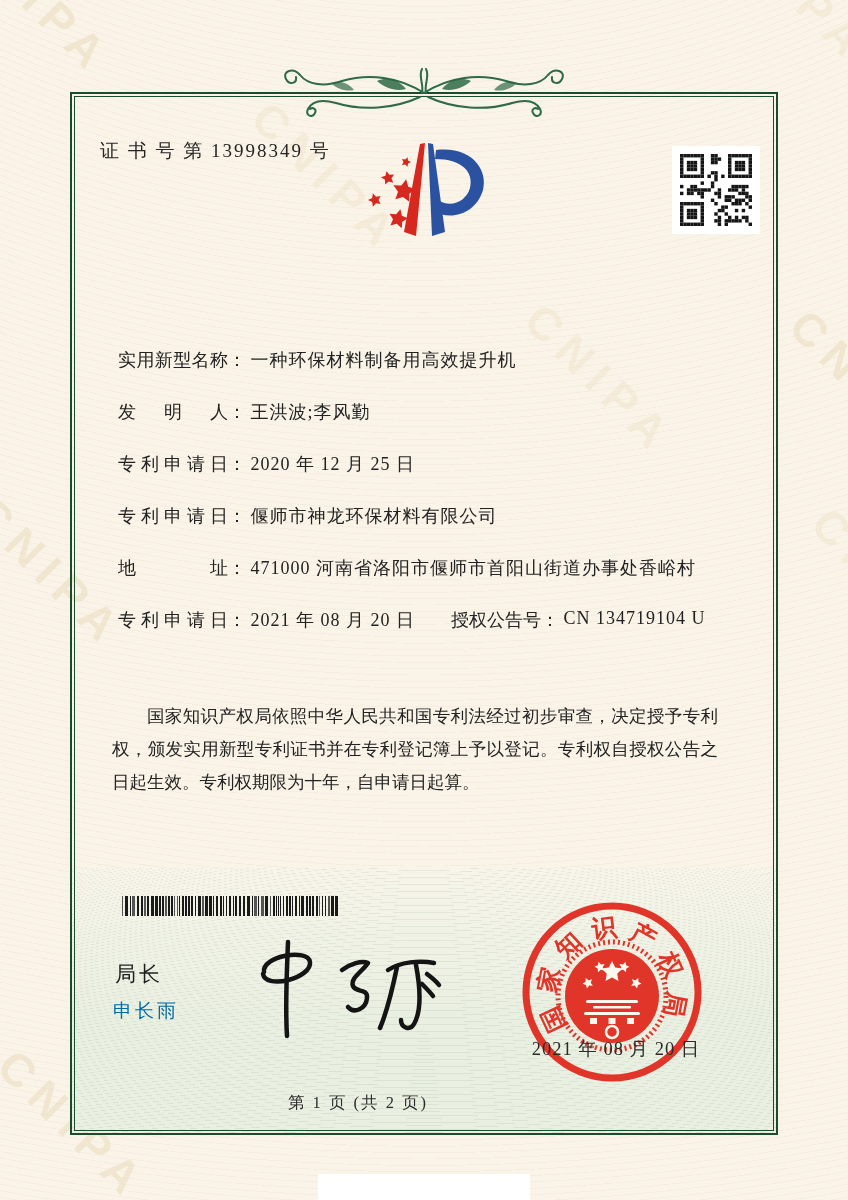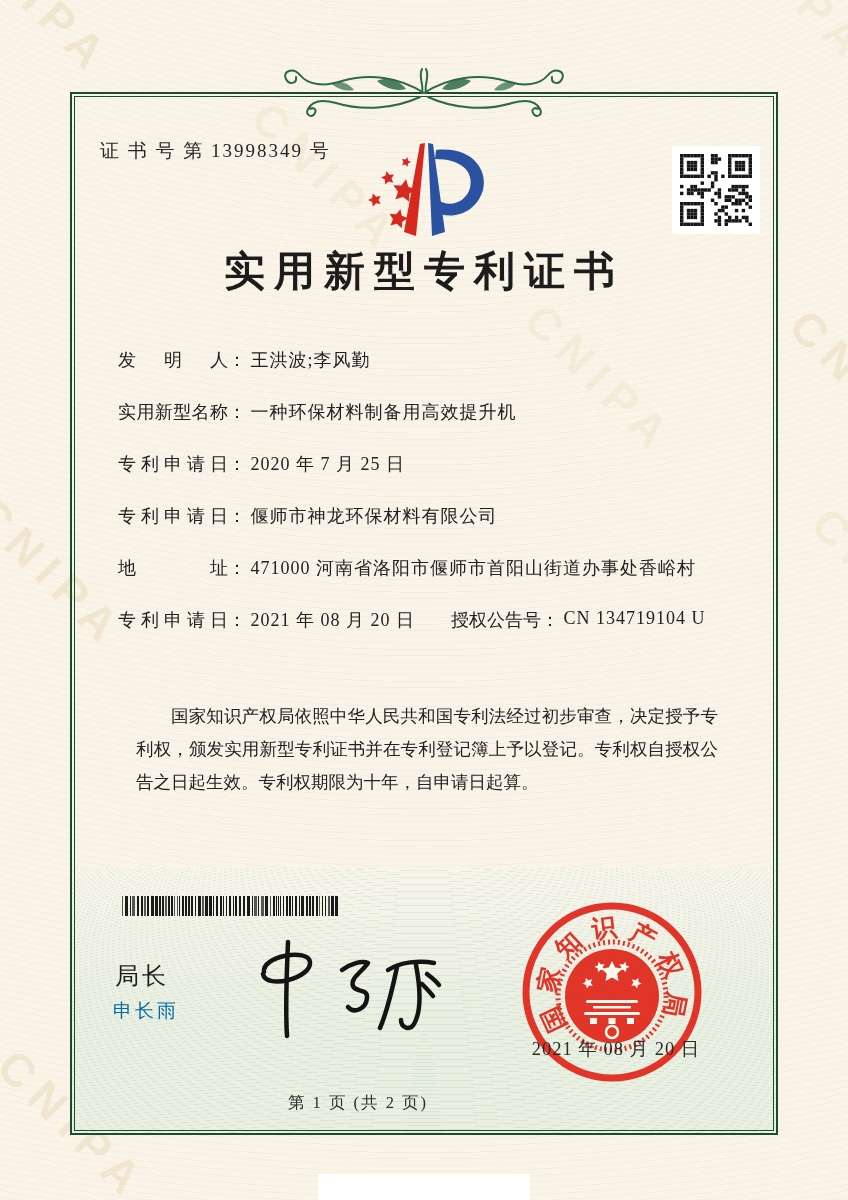"实用新型专利证书" div.title { html: <div>实用新型专利证书</div> -> none }
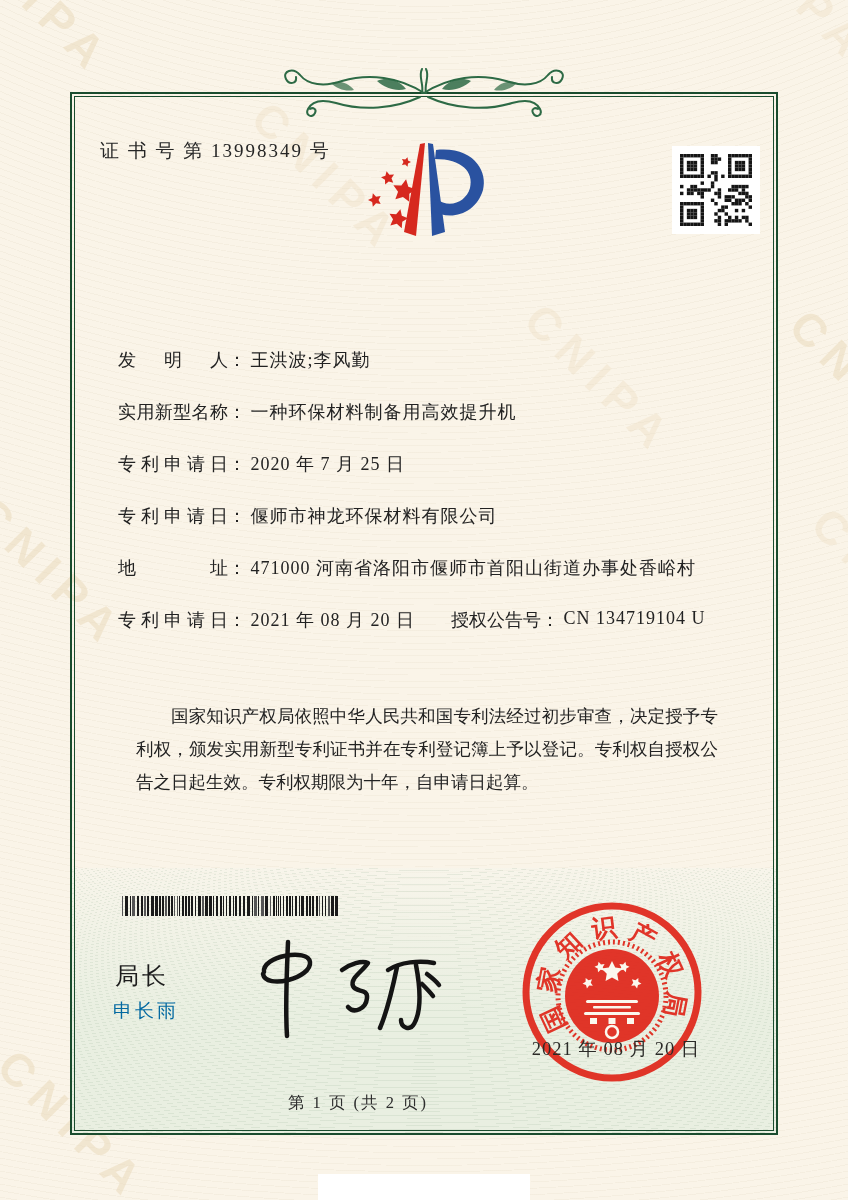"发明人： 王洪波;李风勤" div.row { order: before "实用新型名称： 一种环保材料制备用高效提升机" -> after "实用新型名称： 一种环保材料制备用高效提升机" }
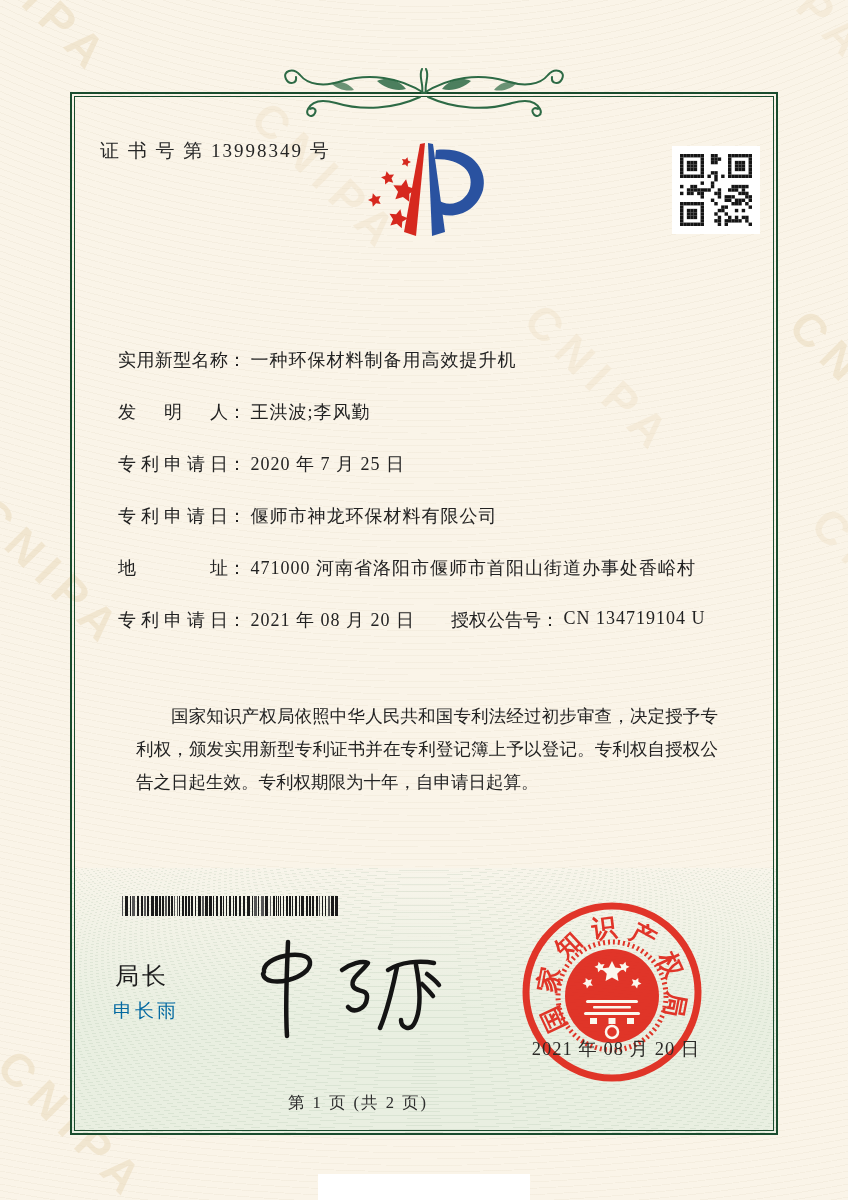"2020 年 7 月 25" span.val { text: 7 -> 12 }
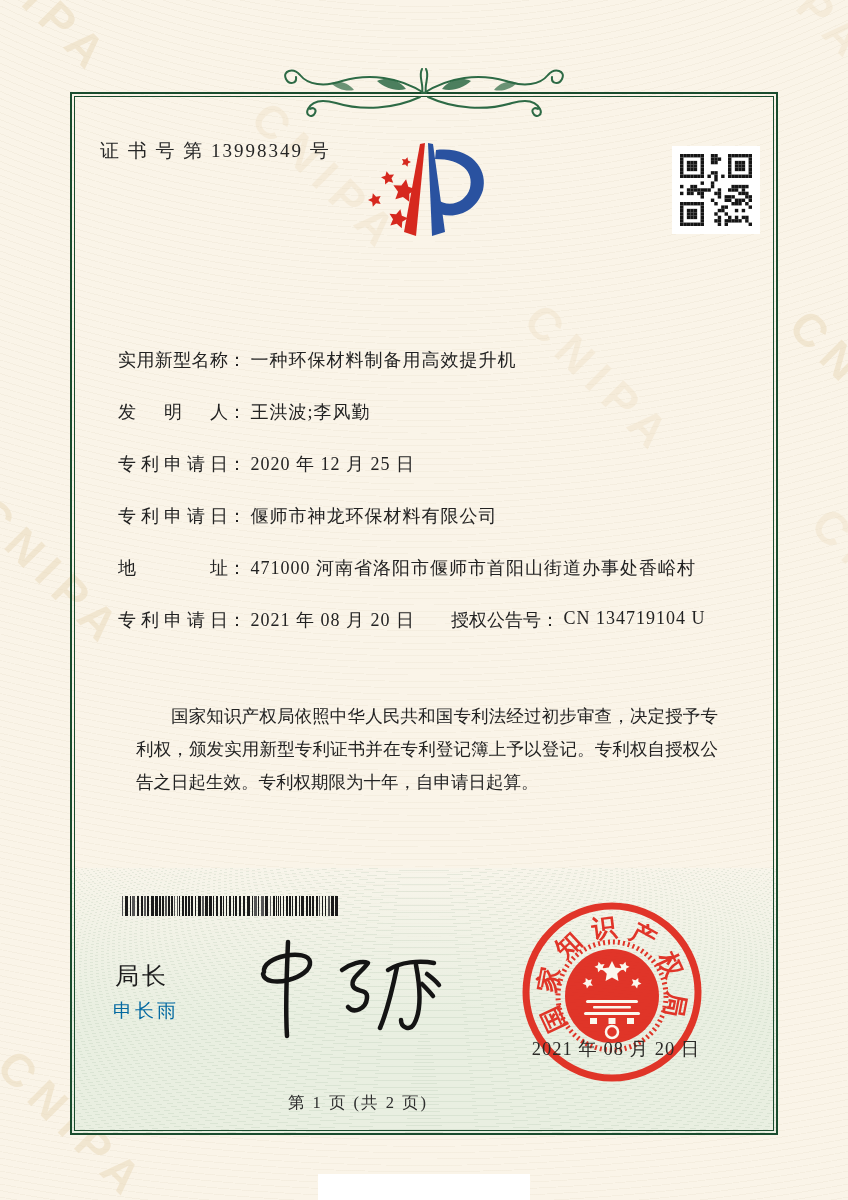"国家知识产权局依照中华人民共和国专利法经过初步审查，决定授予专利权，颁发实用新型" .paragraphs p { margin-left: 24px -> none }
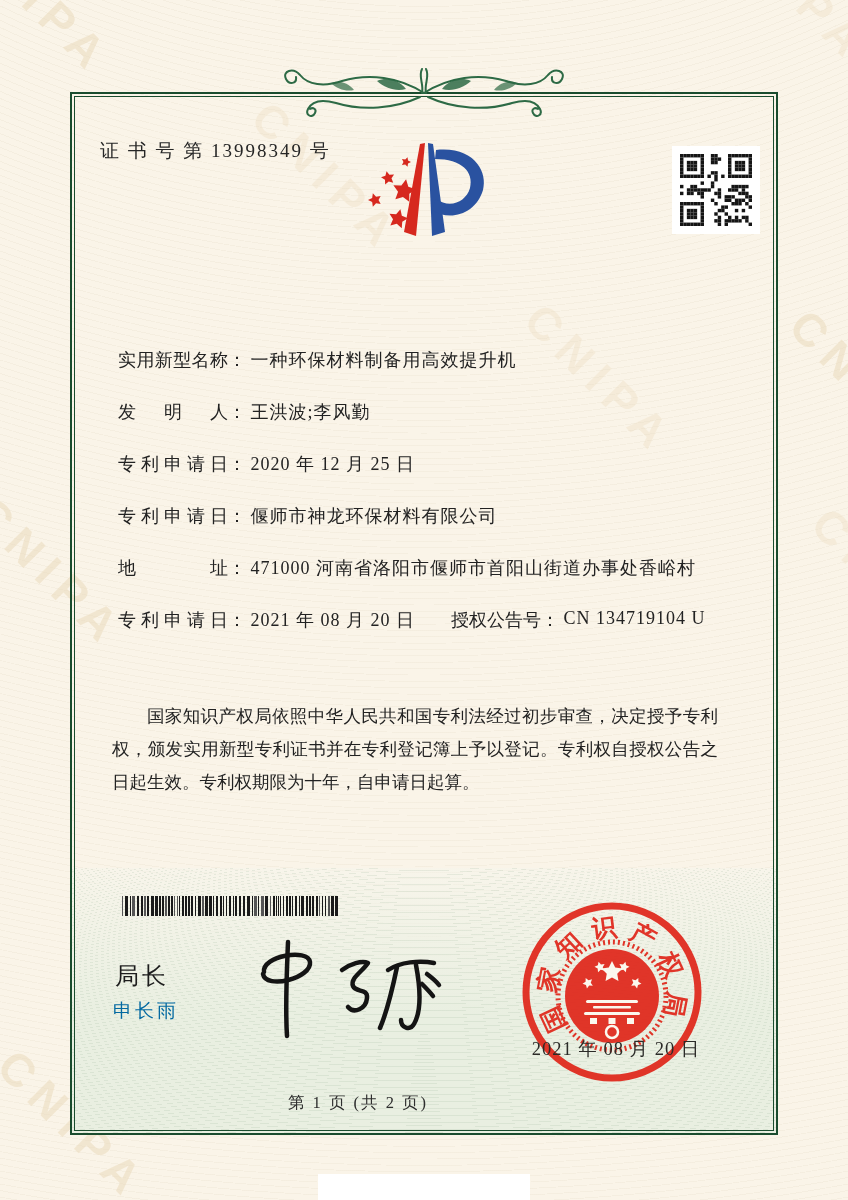"局长" .officer { font-size: 24px -> 21px }
